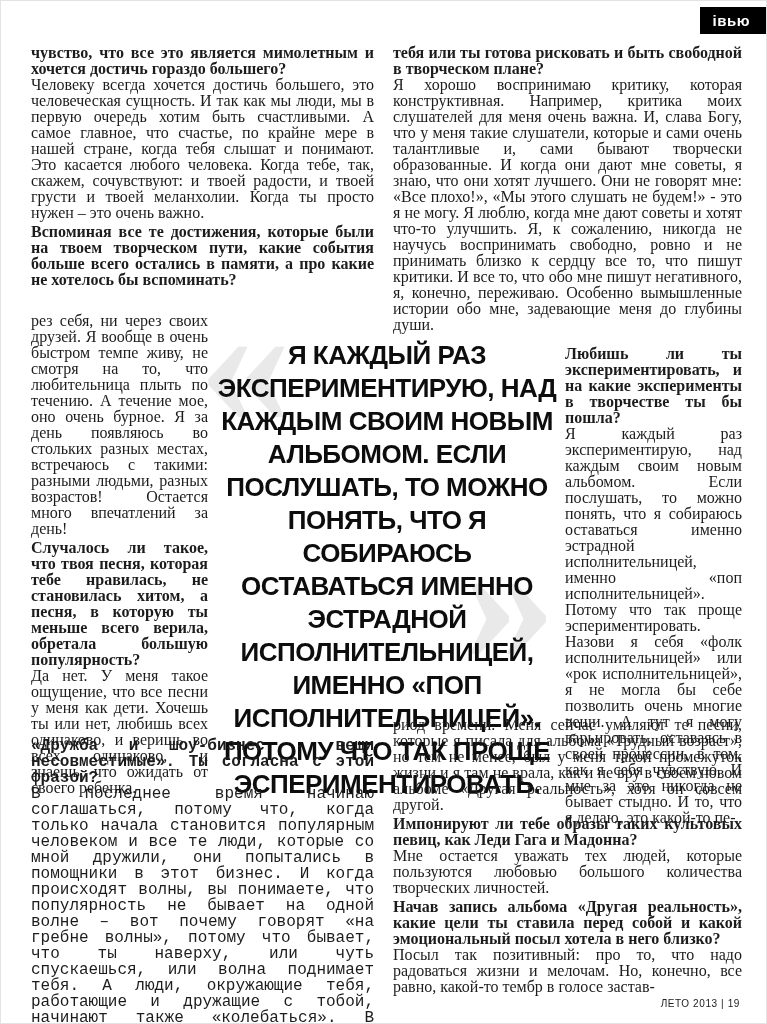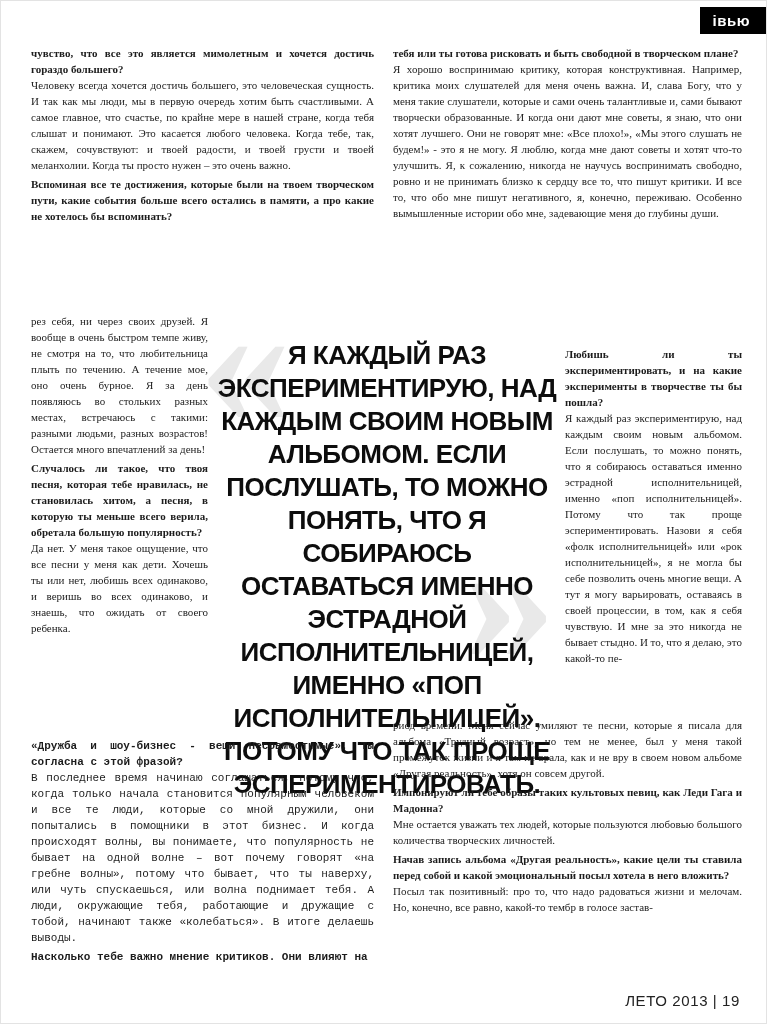"чувство, что все это является" .zone { font-size: 11px -> 16px }
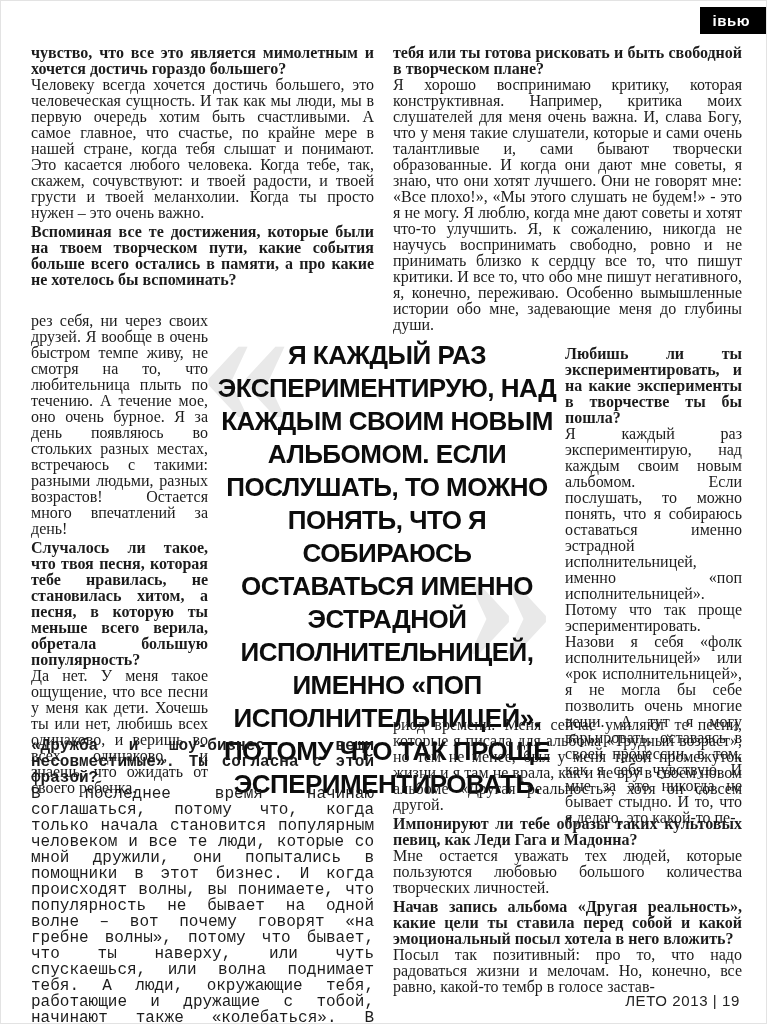"Начав запись альбома «Другая" div.q { text: вложить -> близко }
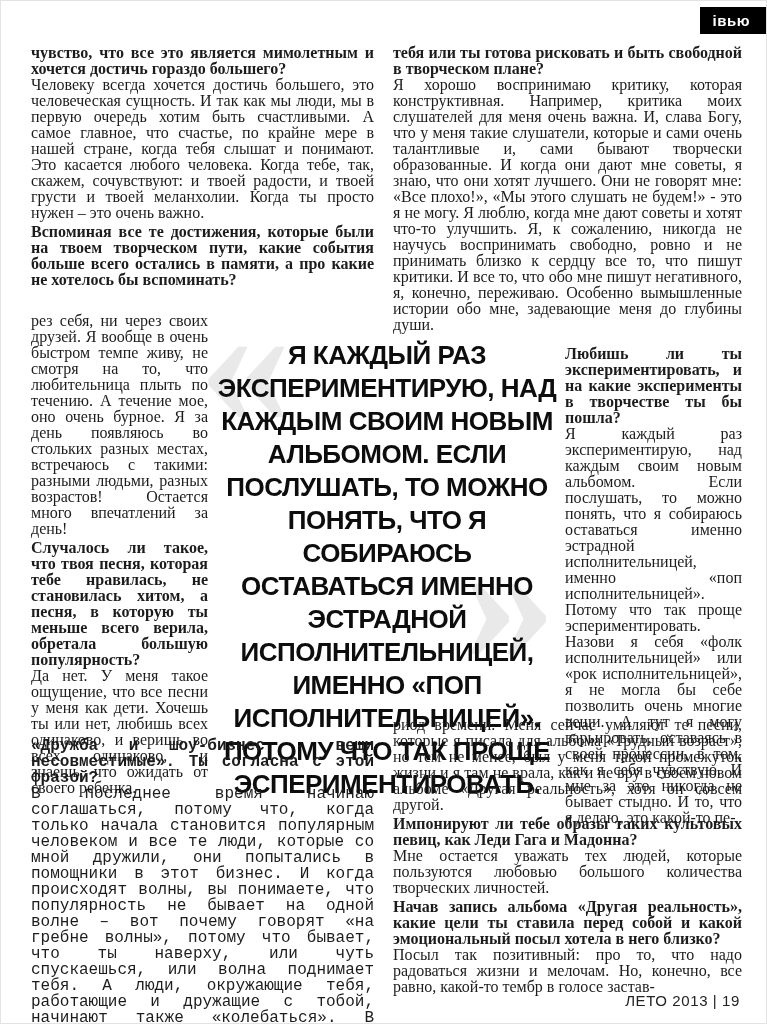"ЛЕТО 2013 | 19" .page-footer { font-size: 15px -> 10px }
